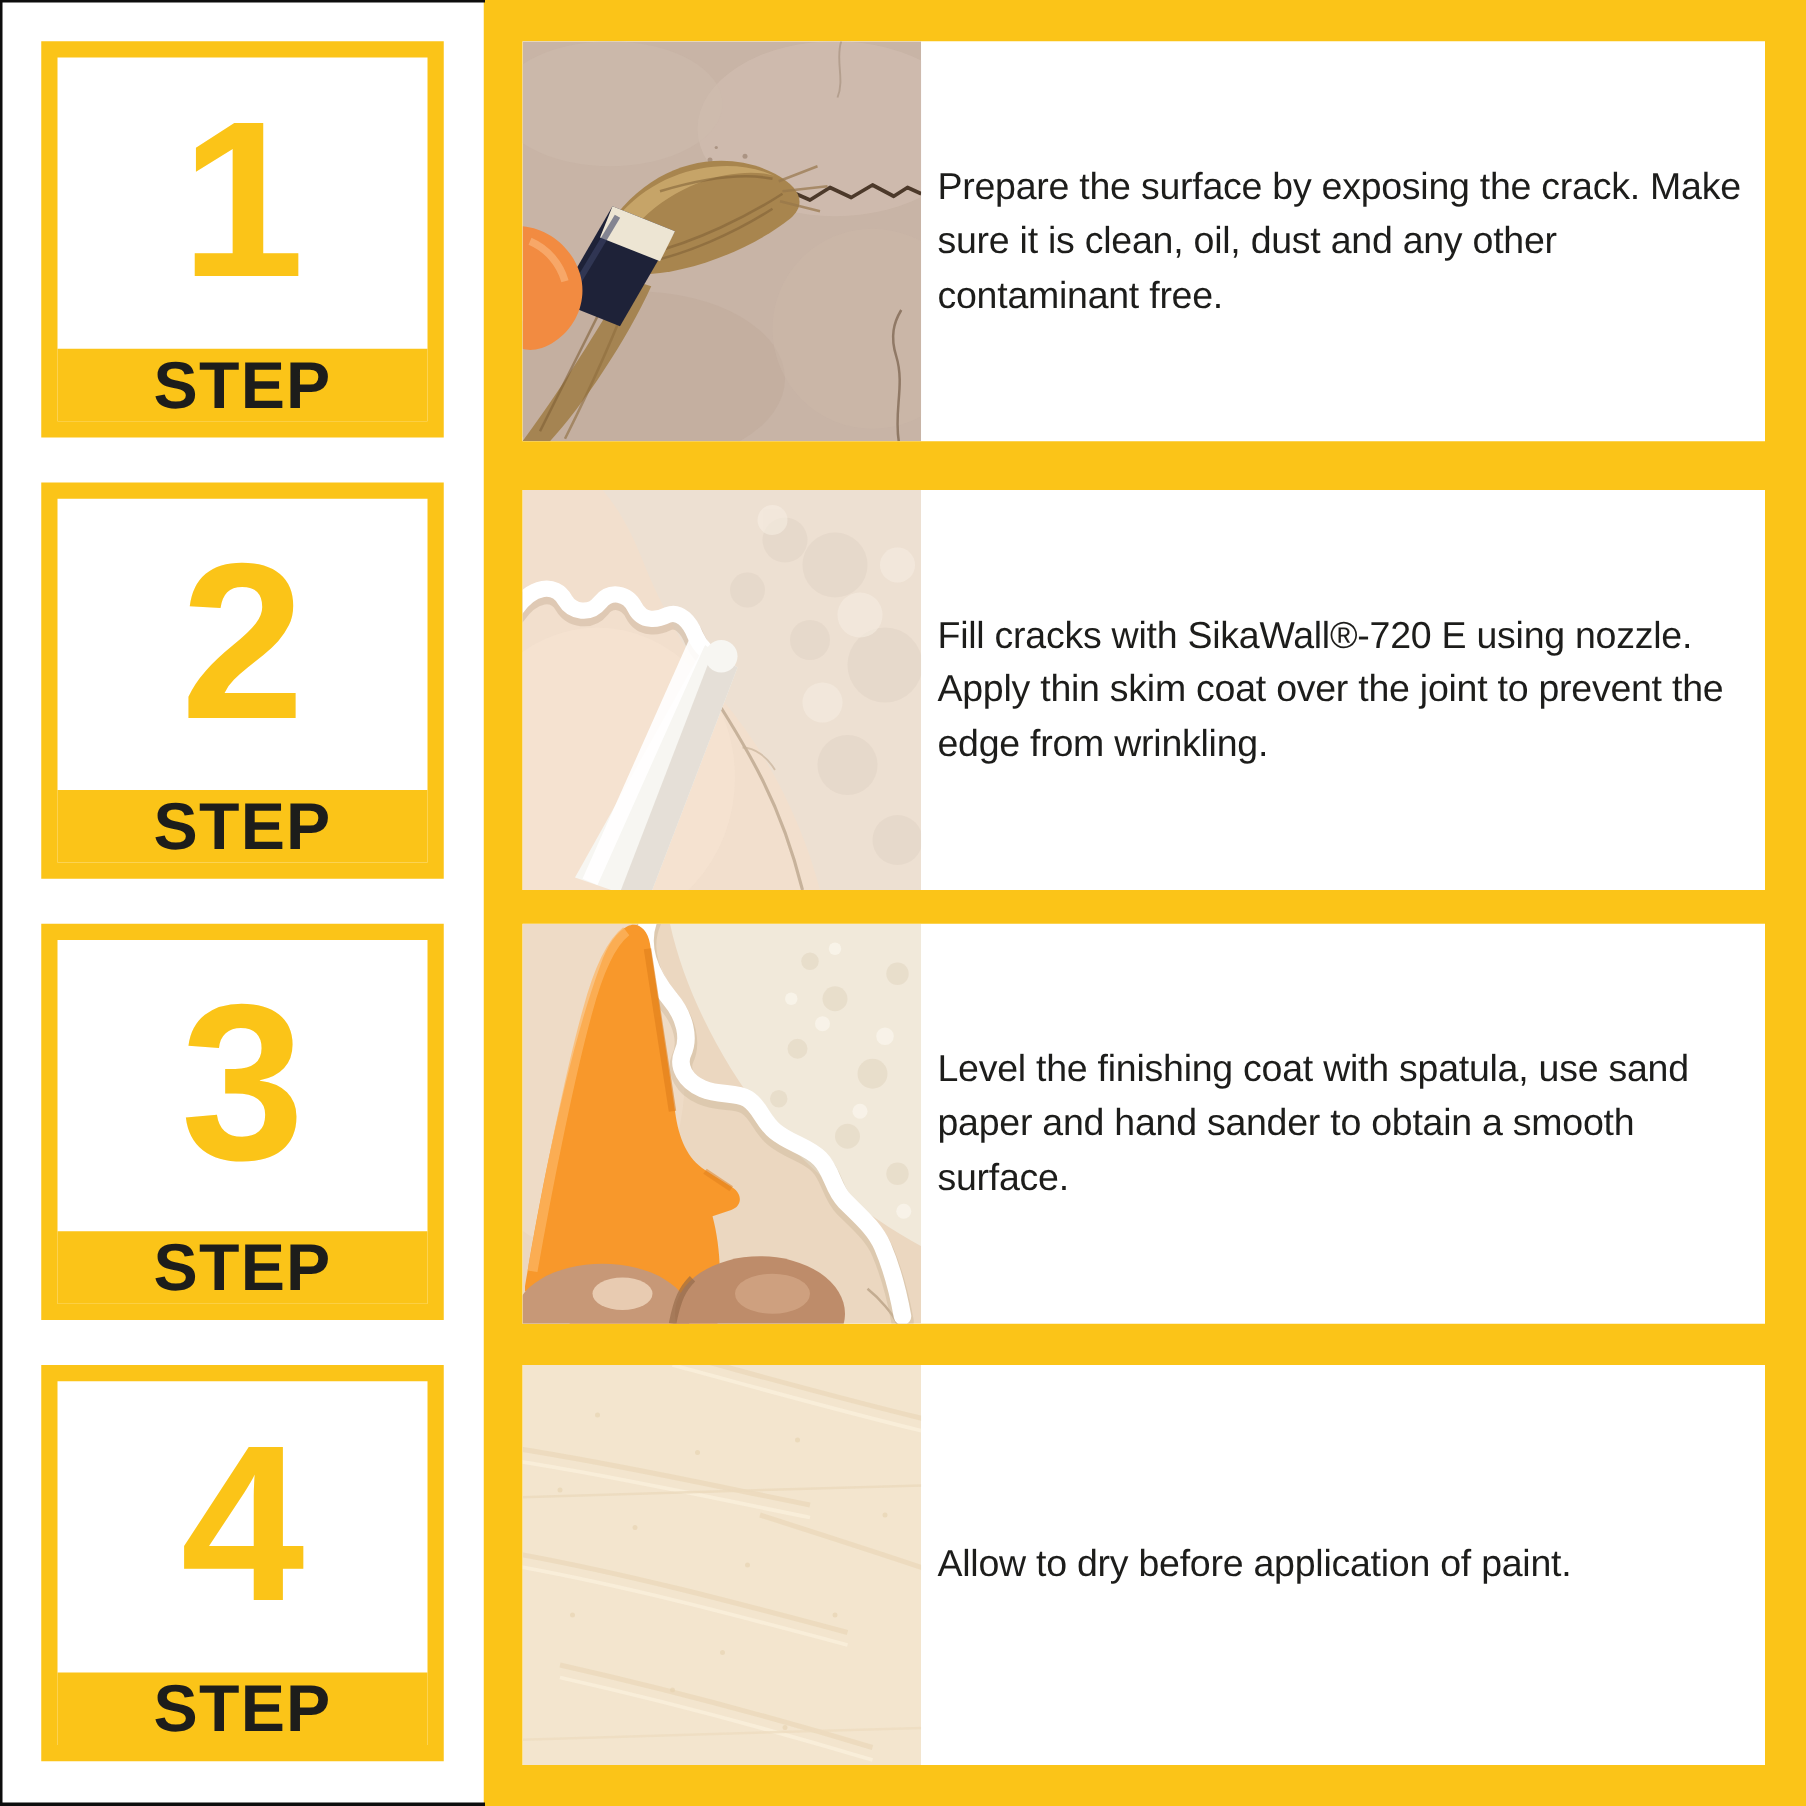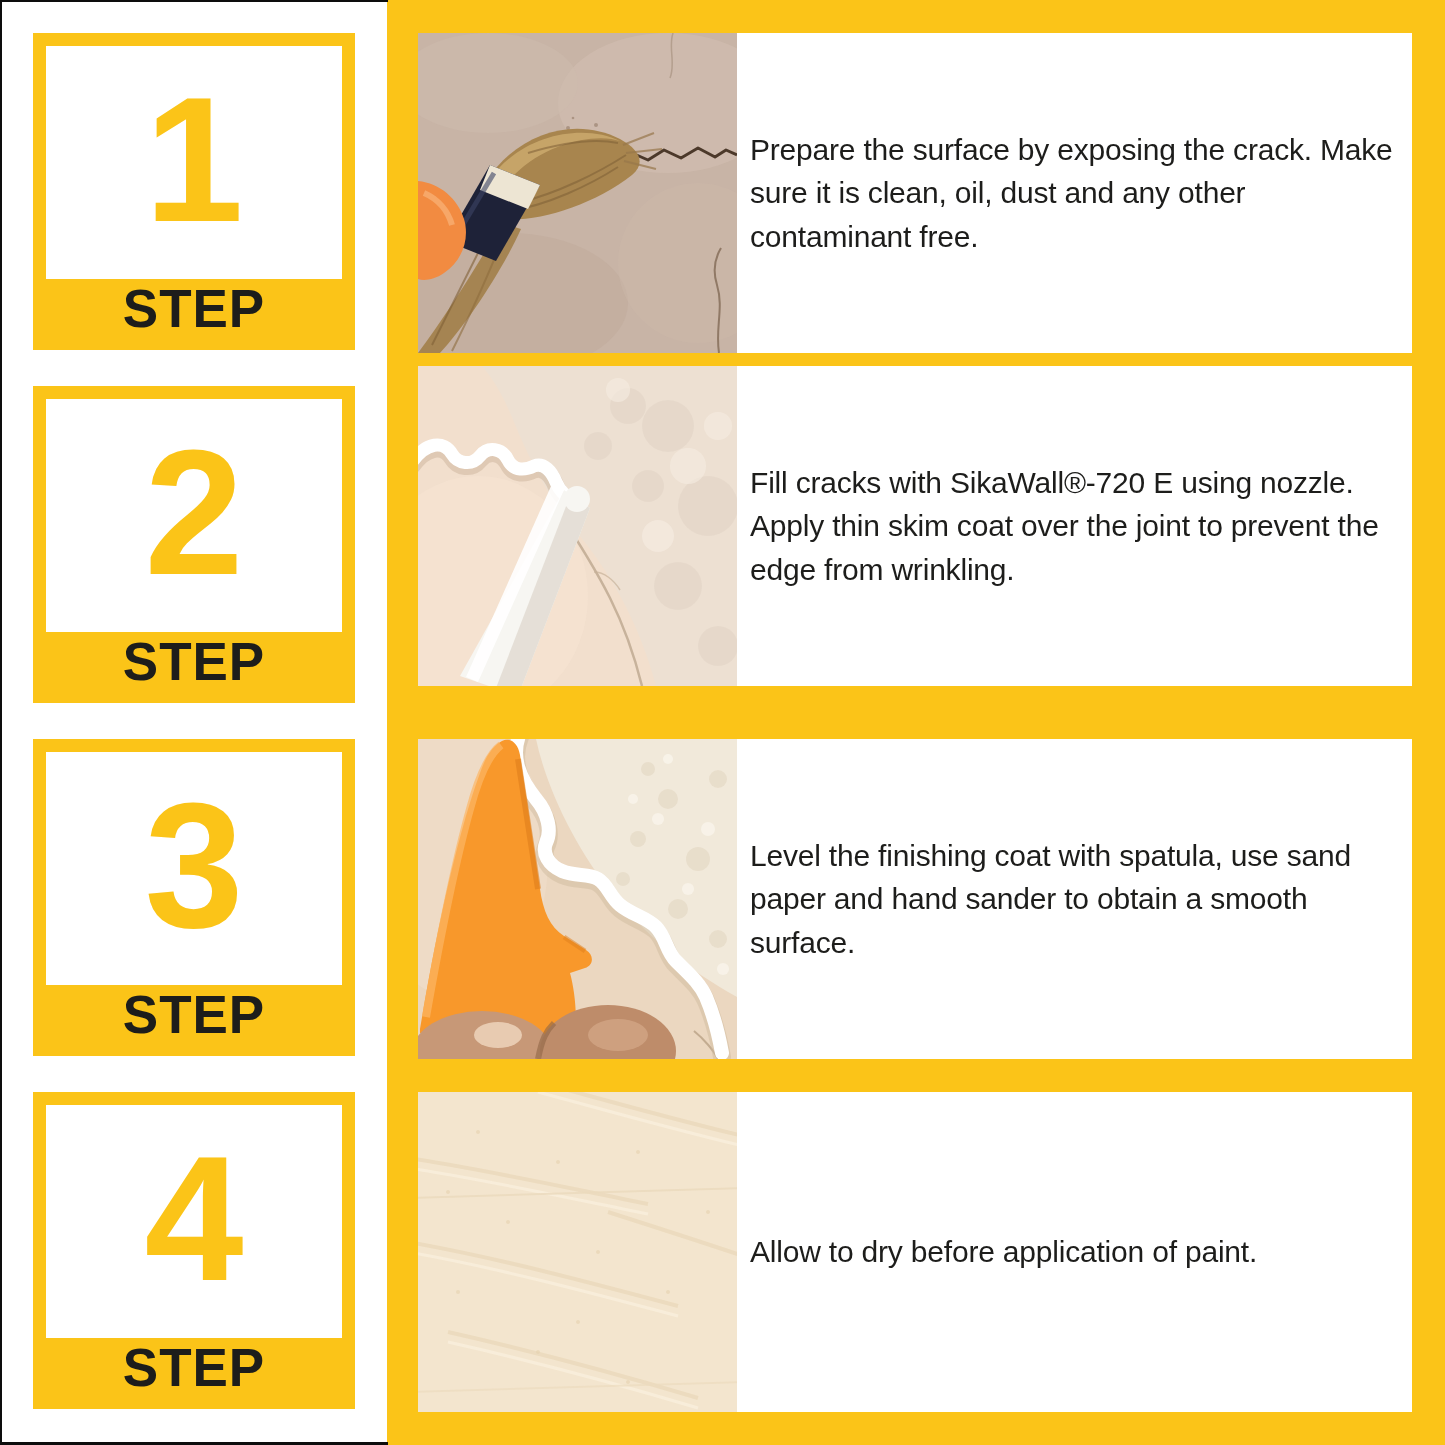"Fill cracks with SikaWall®-720 E" .row.r2 { top: 366px -> 392px }
